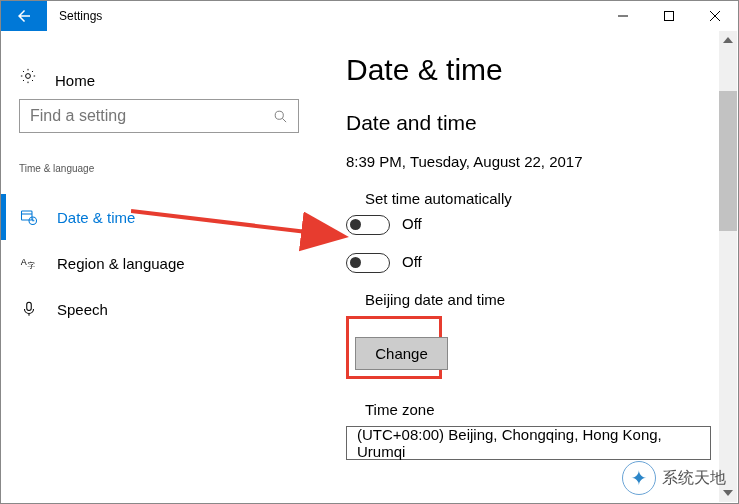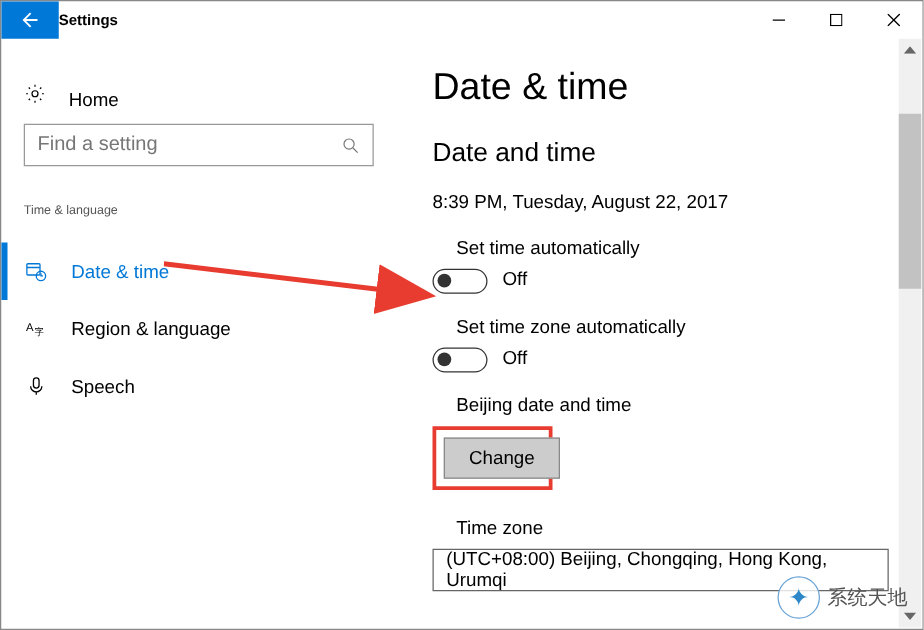"Settings" .app-title { font-weight: bold -> none; padding-left: none -> 12px }
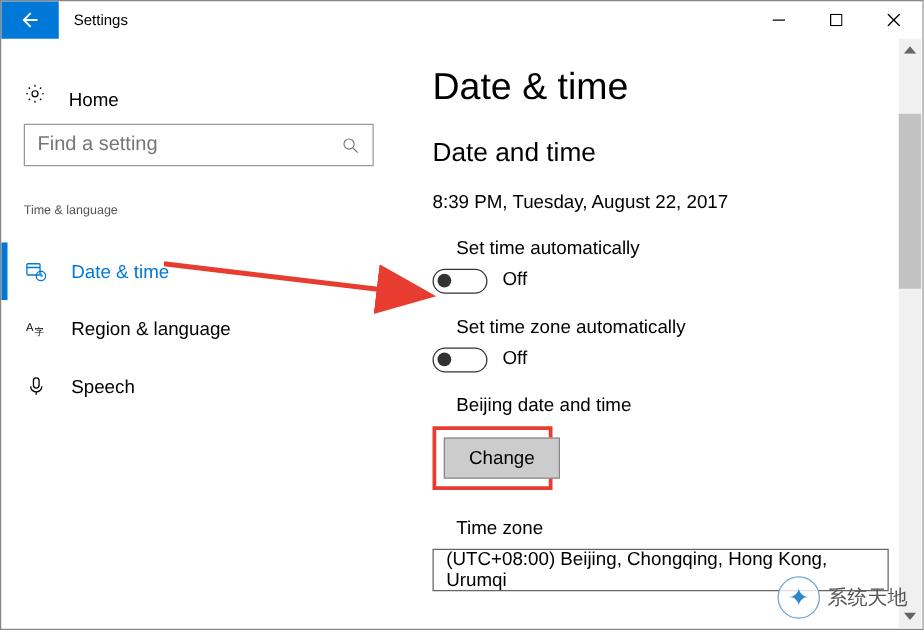"Set time zone automatically" div.field-label { html: <div>Set time zone automatically</div> -> none }
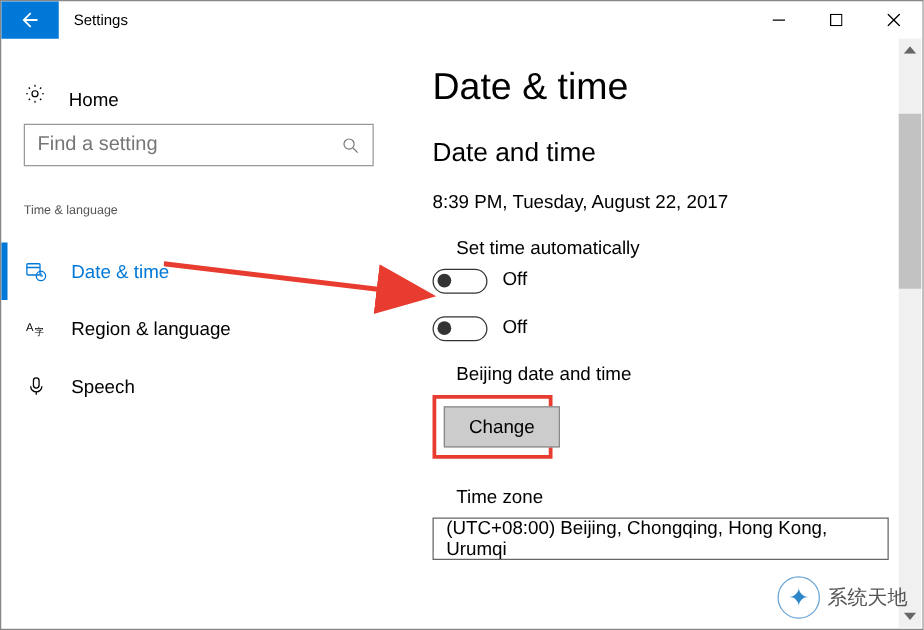"Change" .hl-box { padding: 6px 6px 6px 6px -> 18px 6px 6px 6px }
